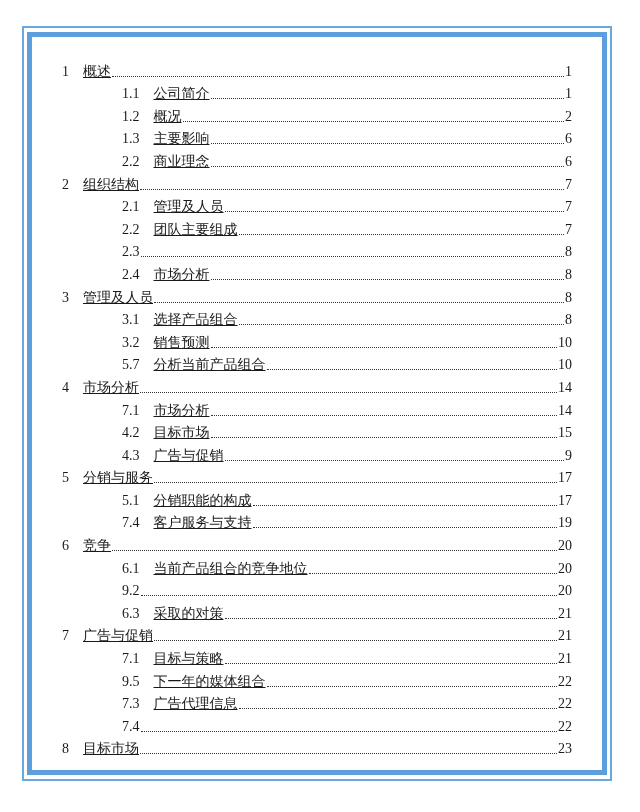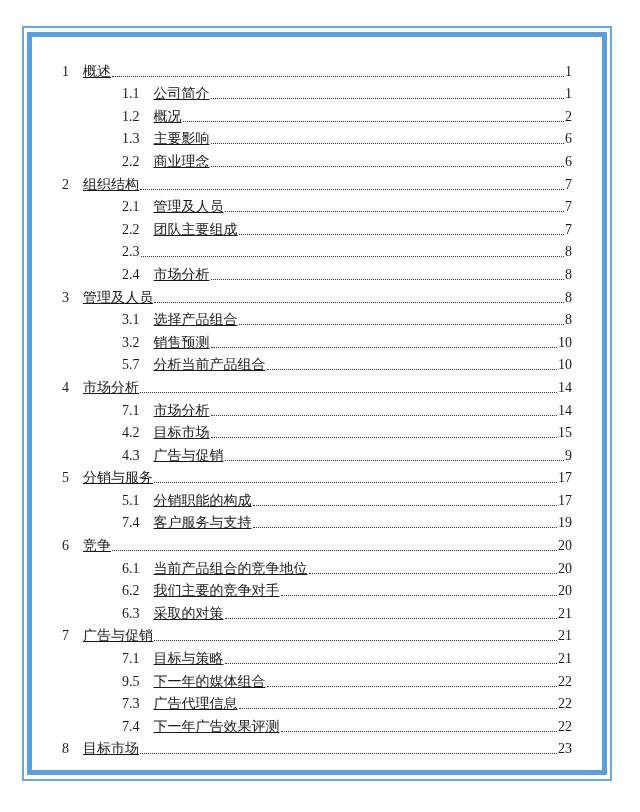"6.2" span.num { text: 6.2 -> 9.2 }
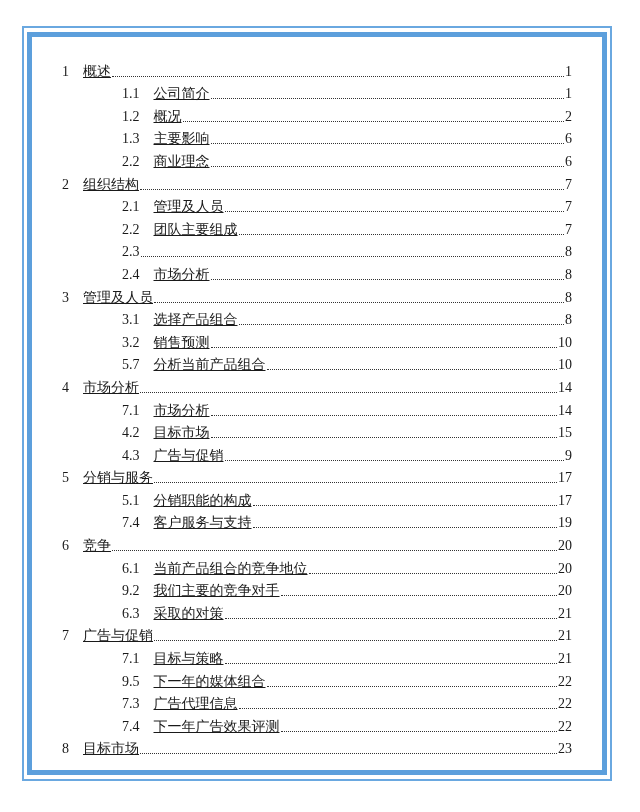"我们主要的竞争对手" span.title { html: <span>我们主要的竞争对手</span> -> none }
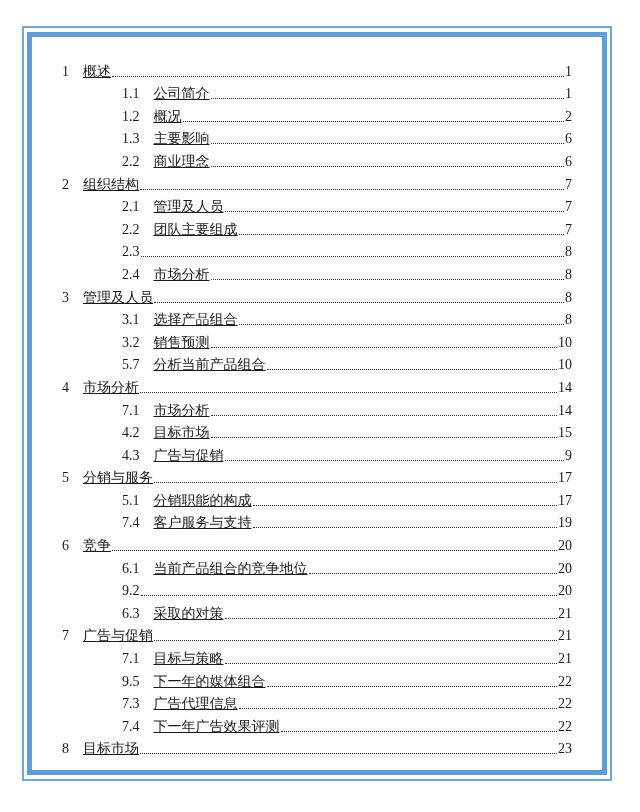"下一年广告效果评测" span.title { html: <span>下一年广告效果评测</span> -> none }
